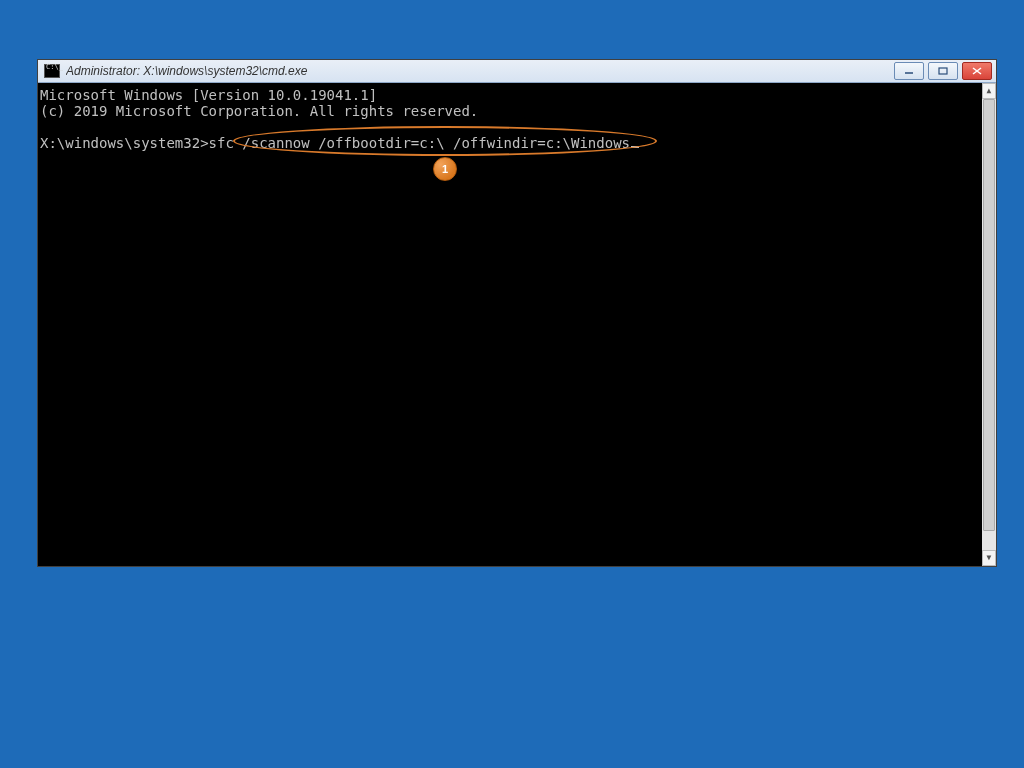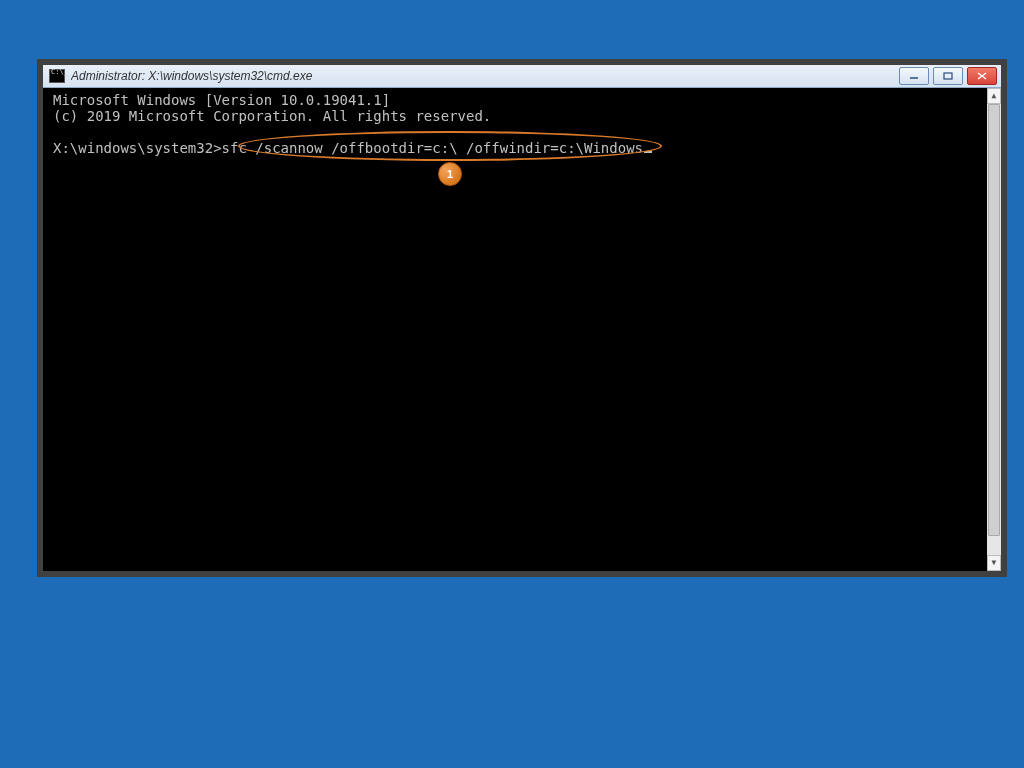"Administrator:" .cmd-window { border: 6px solid #404040 -> 1px solid #404040 }
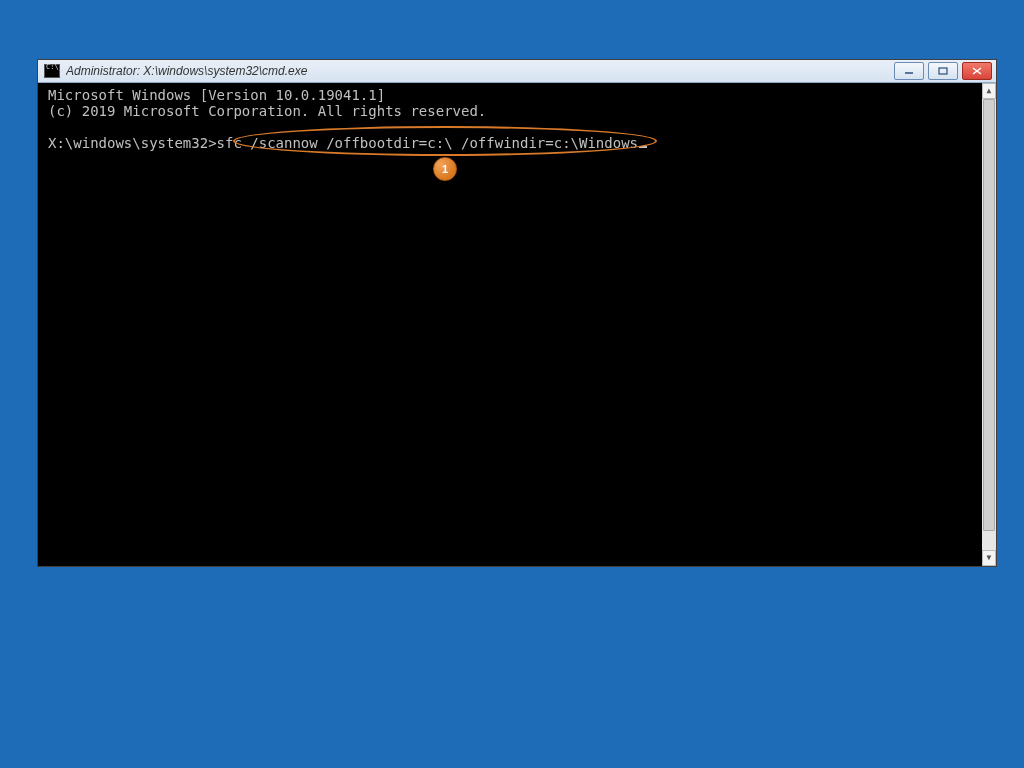"Microsoft Windows [Version 10.0.19041.1]" .console-body { padding: 4px 10px -> 4px 2px }
